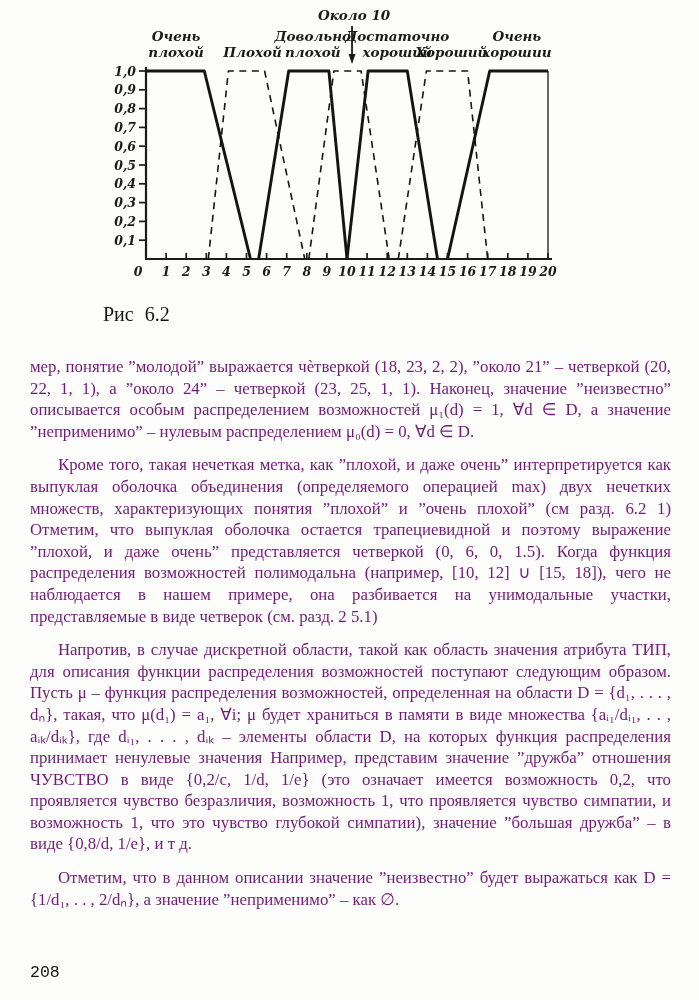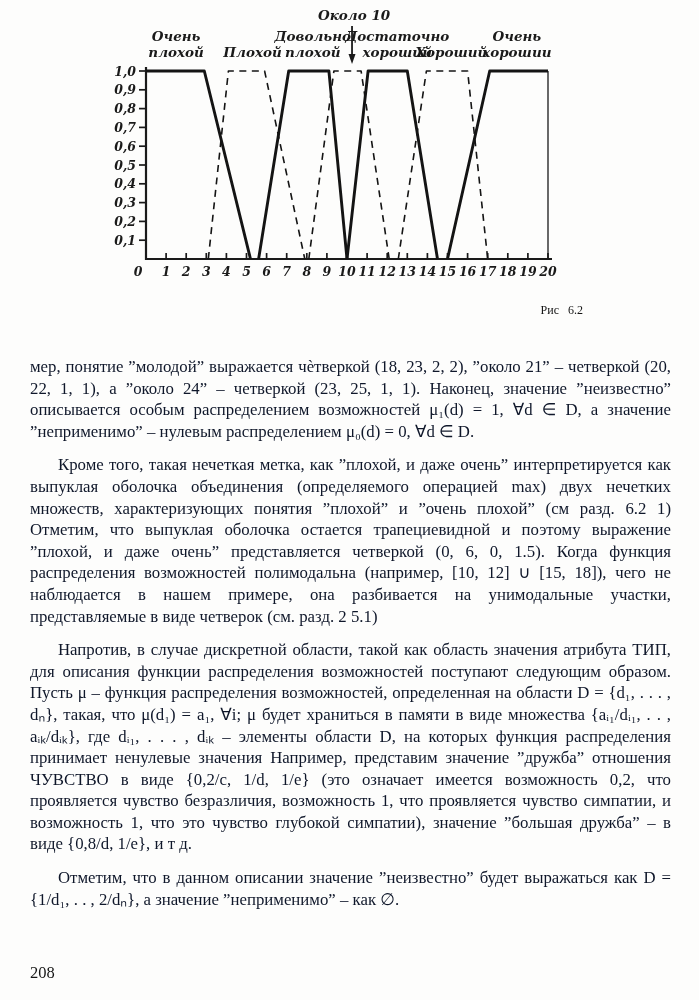"Рис 6.2" .caption { font-size: 12px -> 20px; text-align: right -> left }
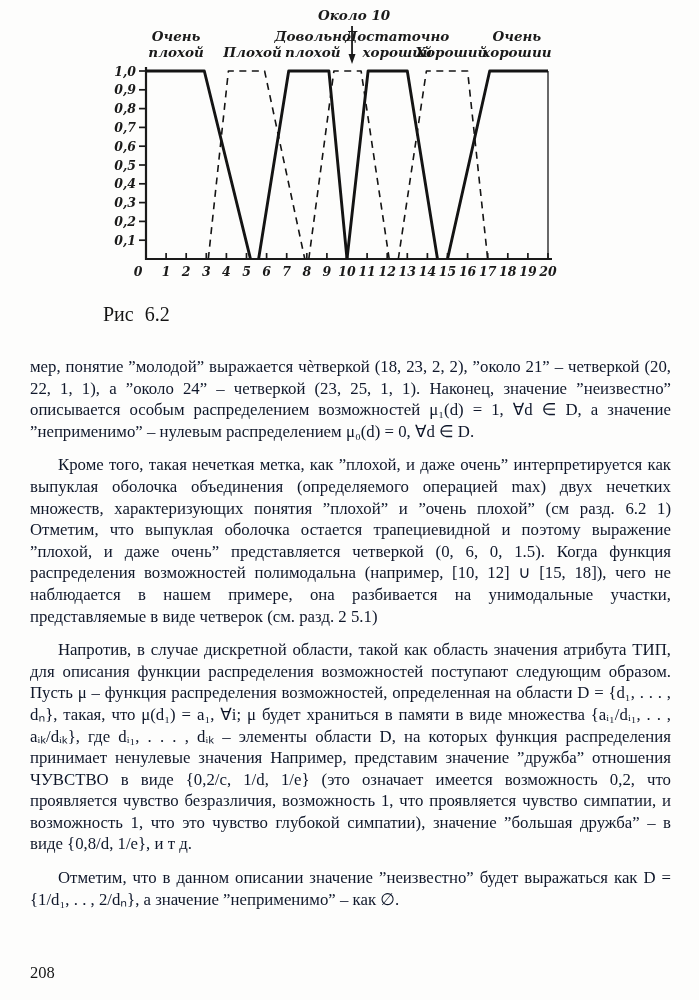"мер, понятие ”молодой” выражается" .text-block { color: #0f172a -> #701a75 }
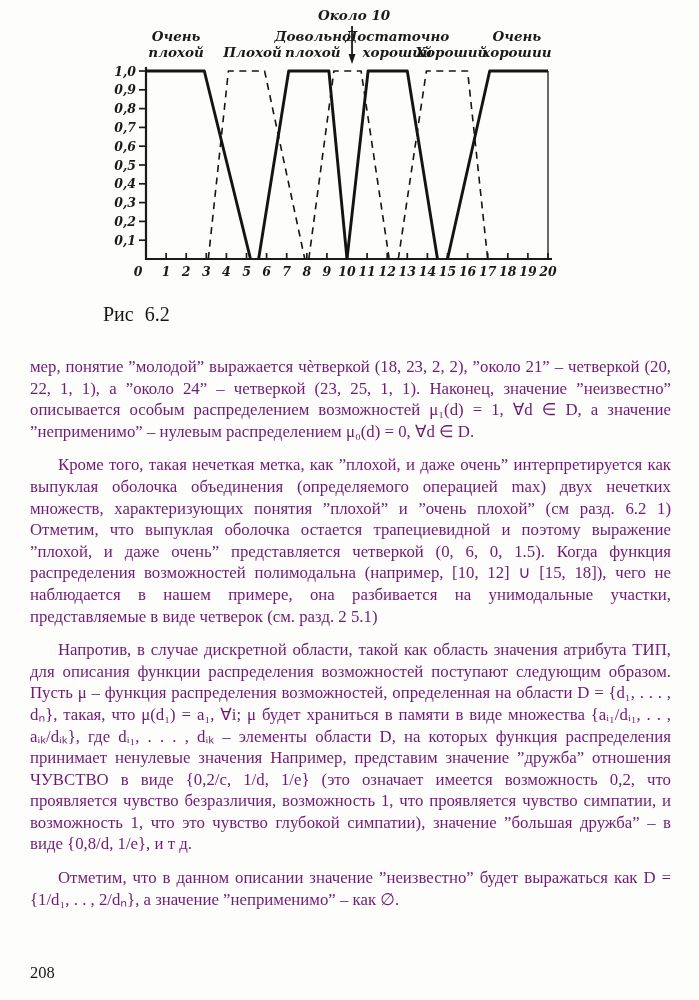"208" .page-number { font-family: none -> Liberation Mono, monospace }
